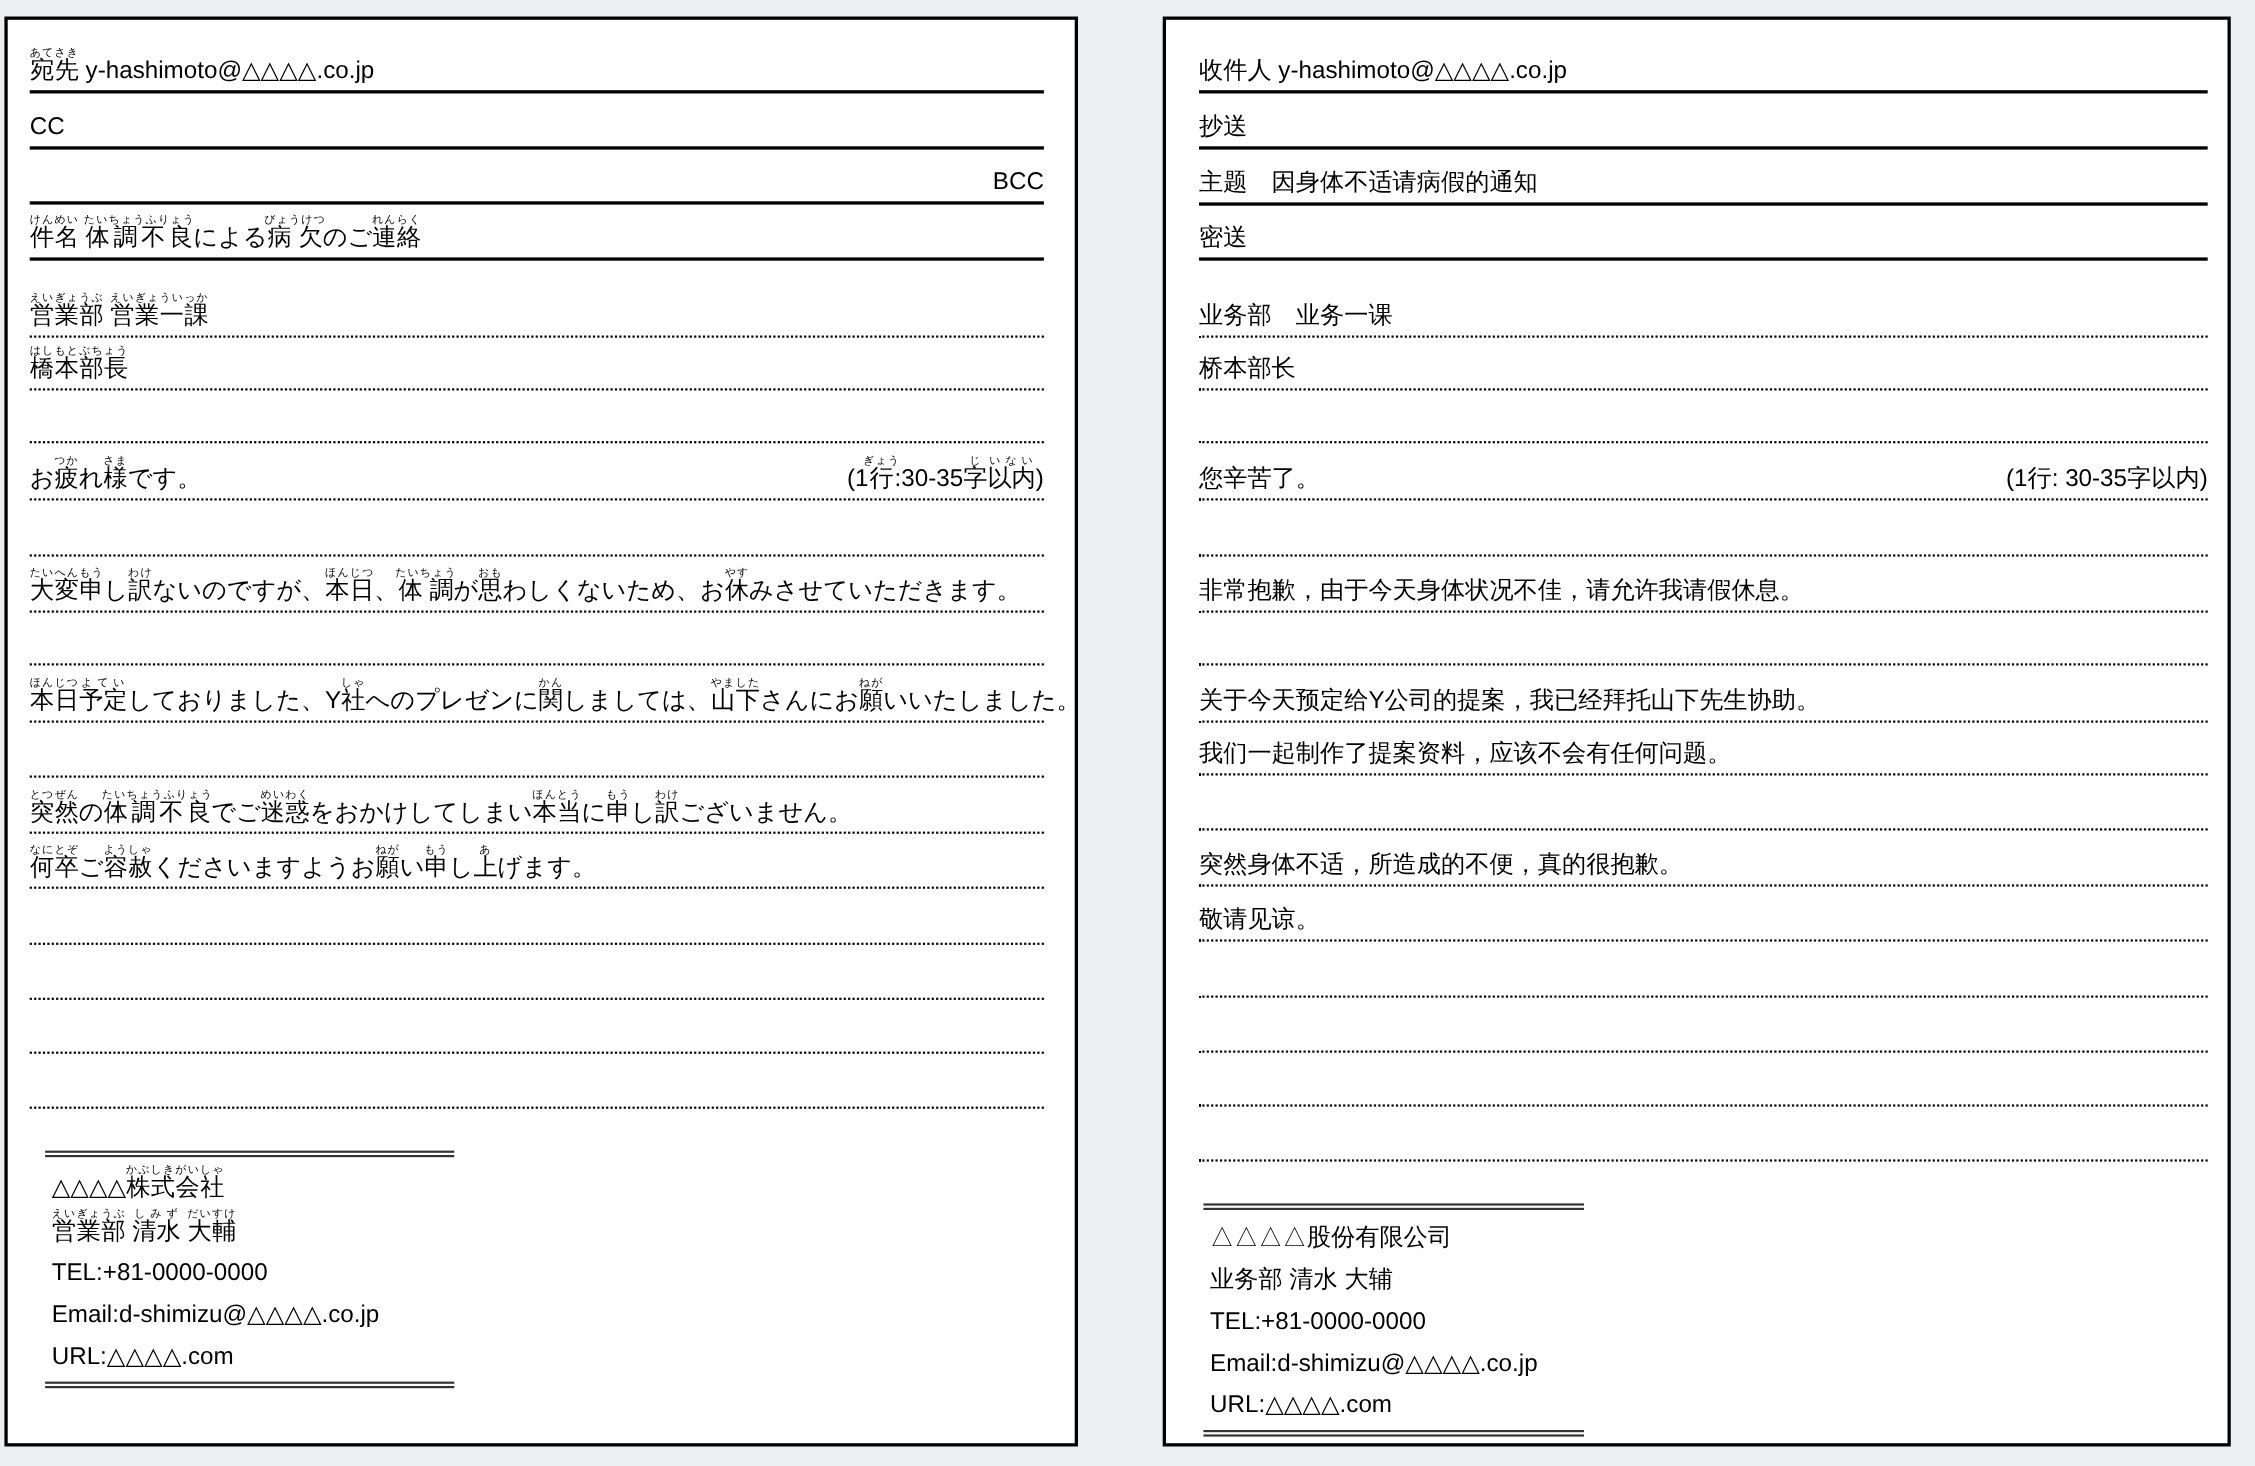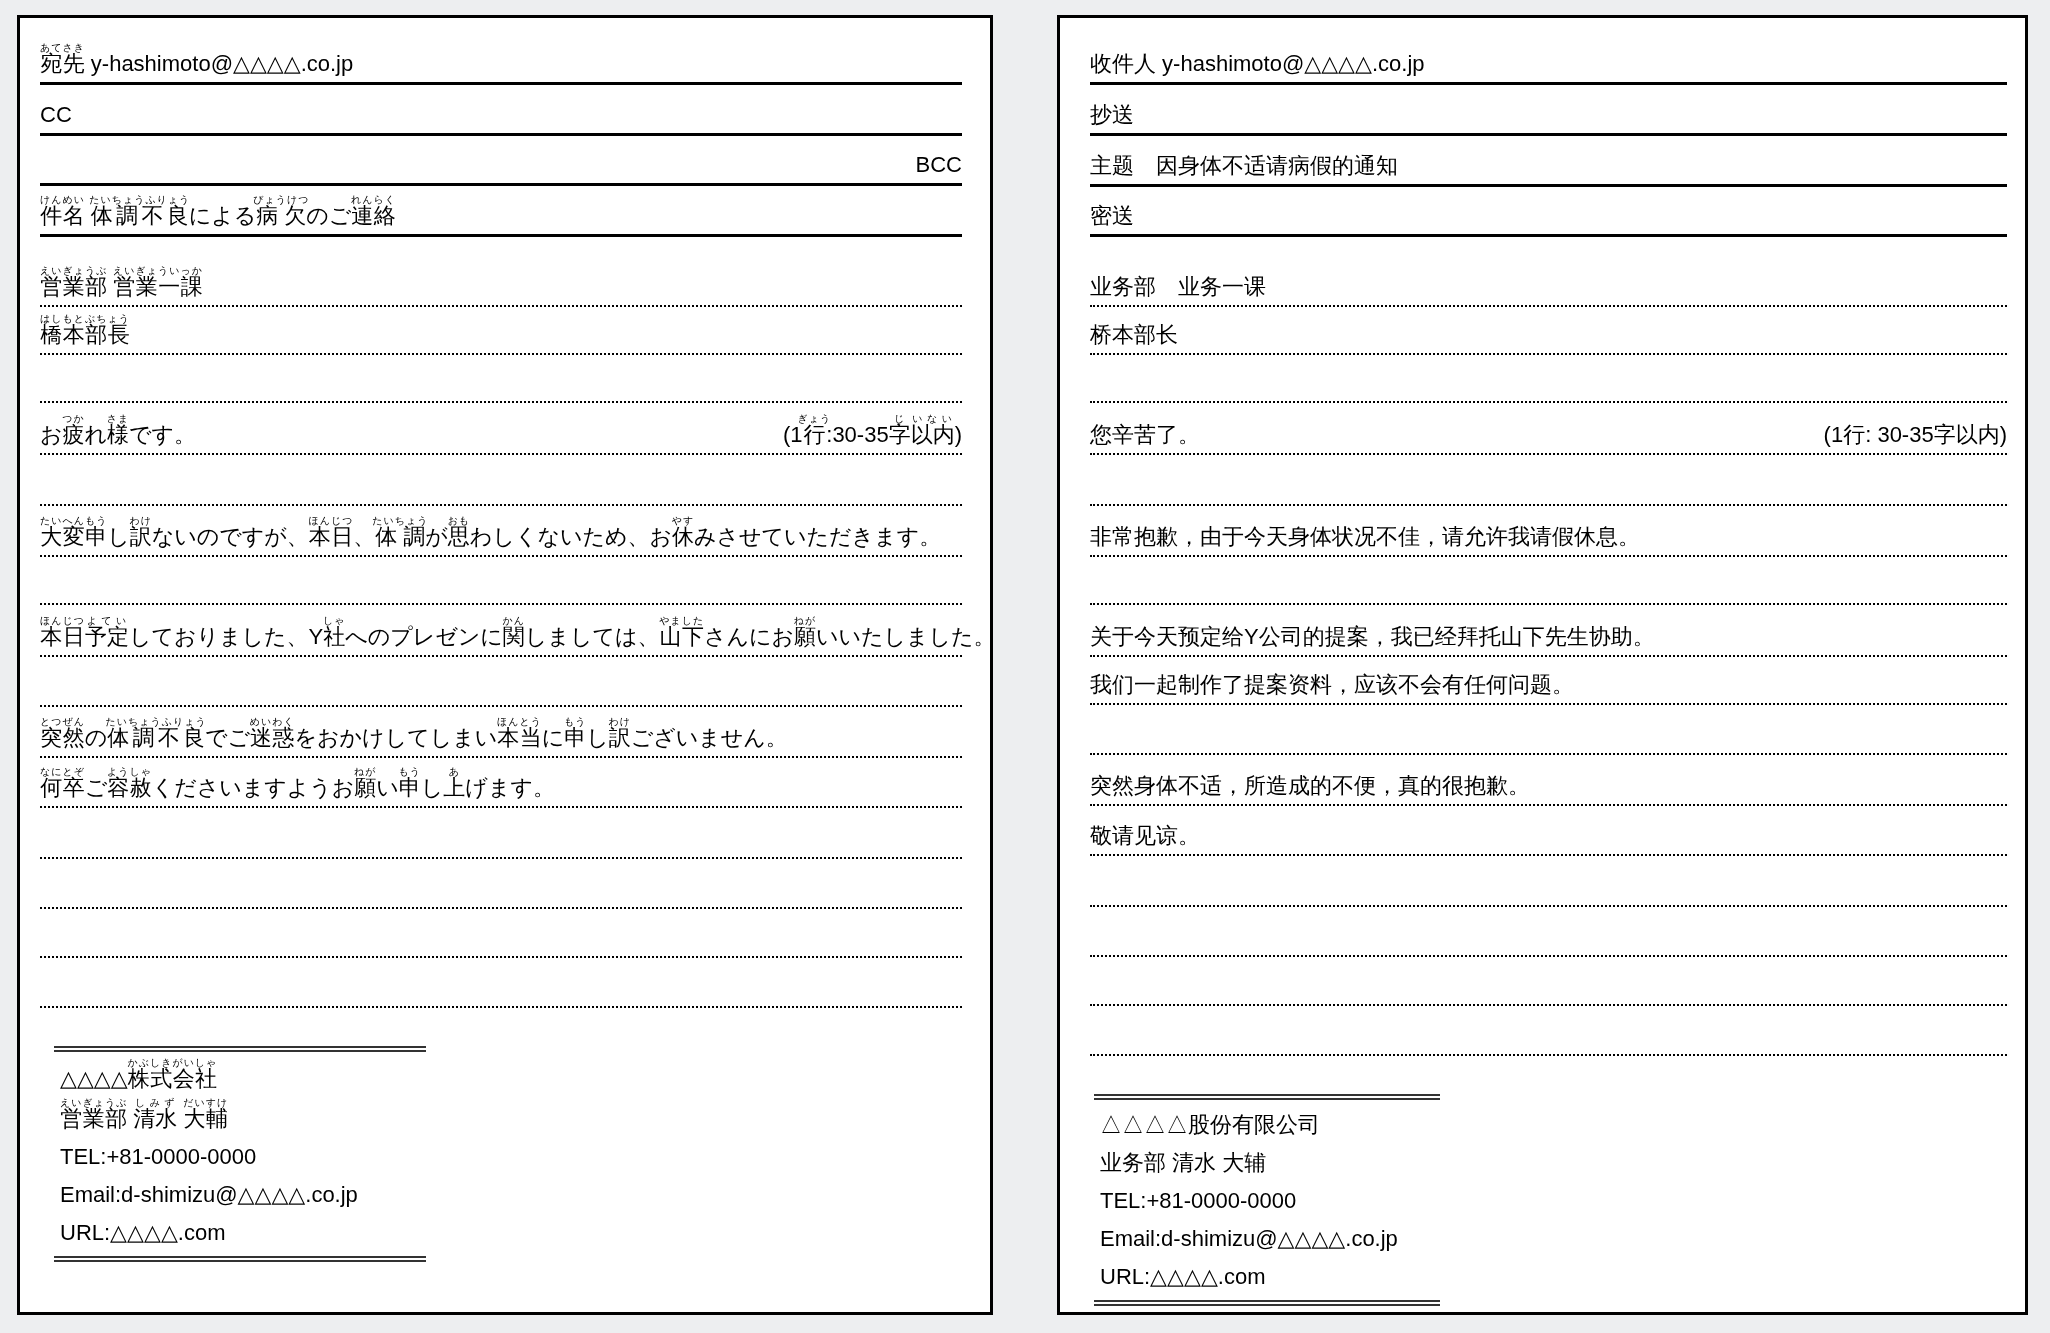"宛先あてさき y-hashimoto@△△△△.co.jp" #panel-left { left: 17px -> 4px }
